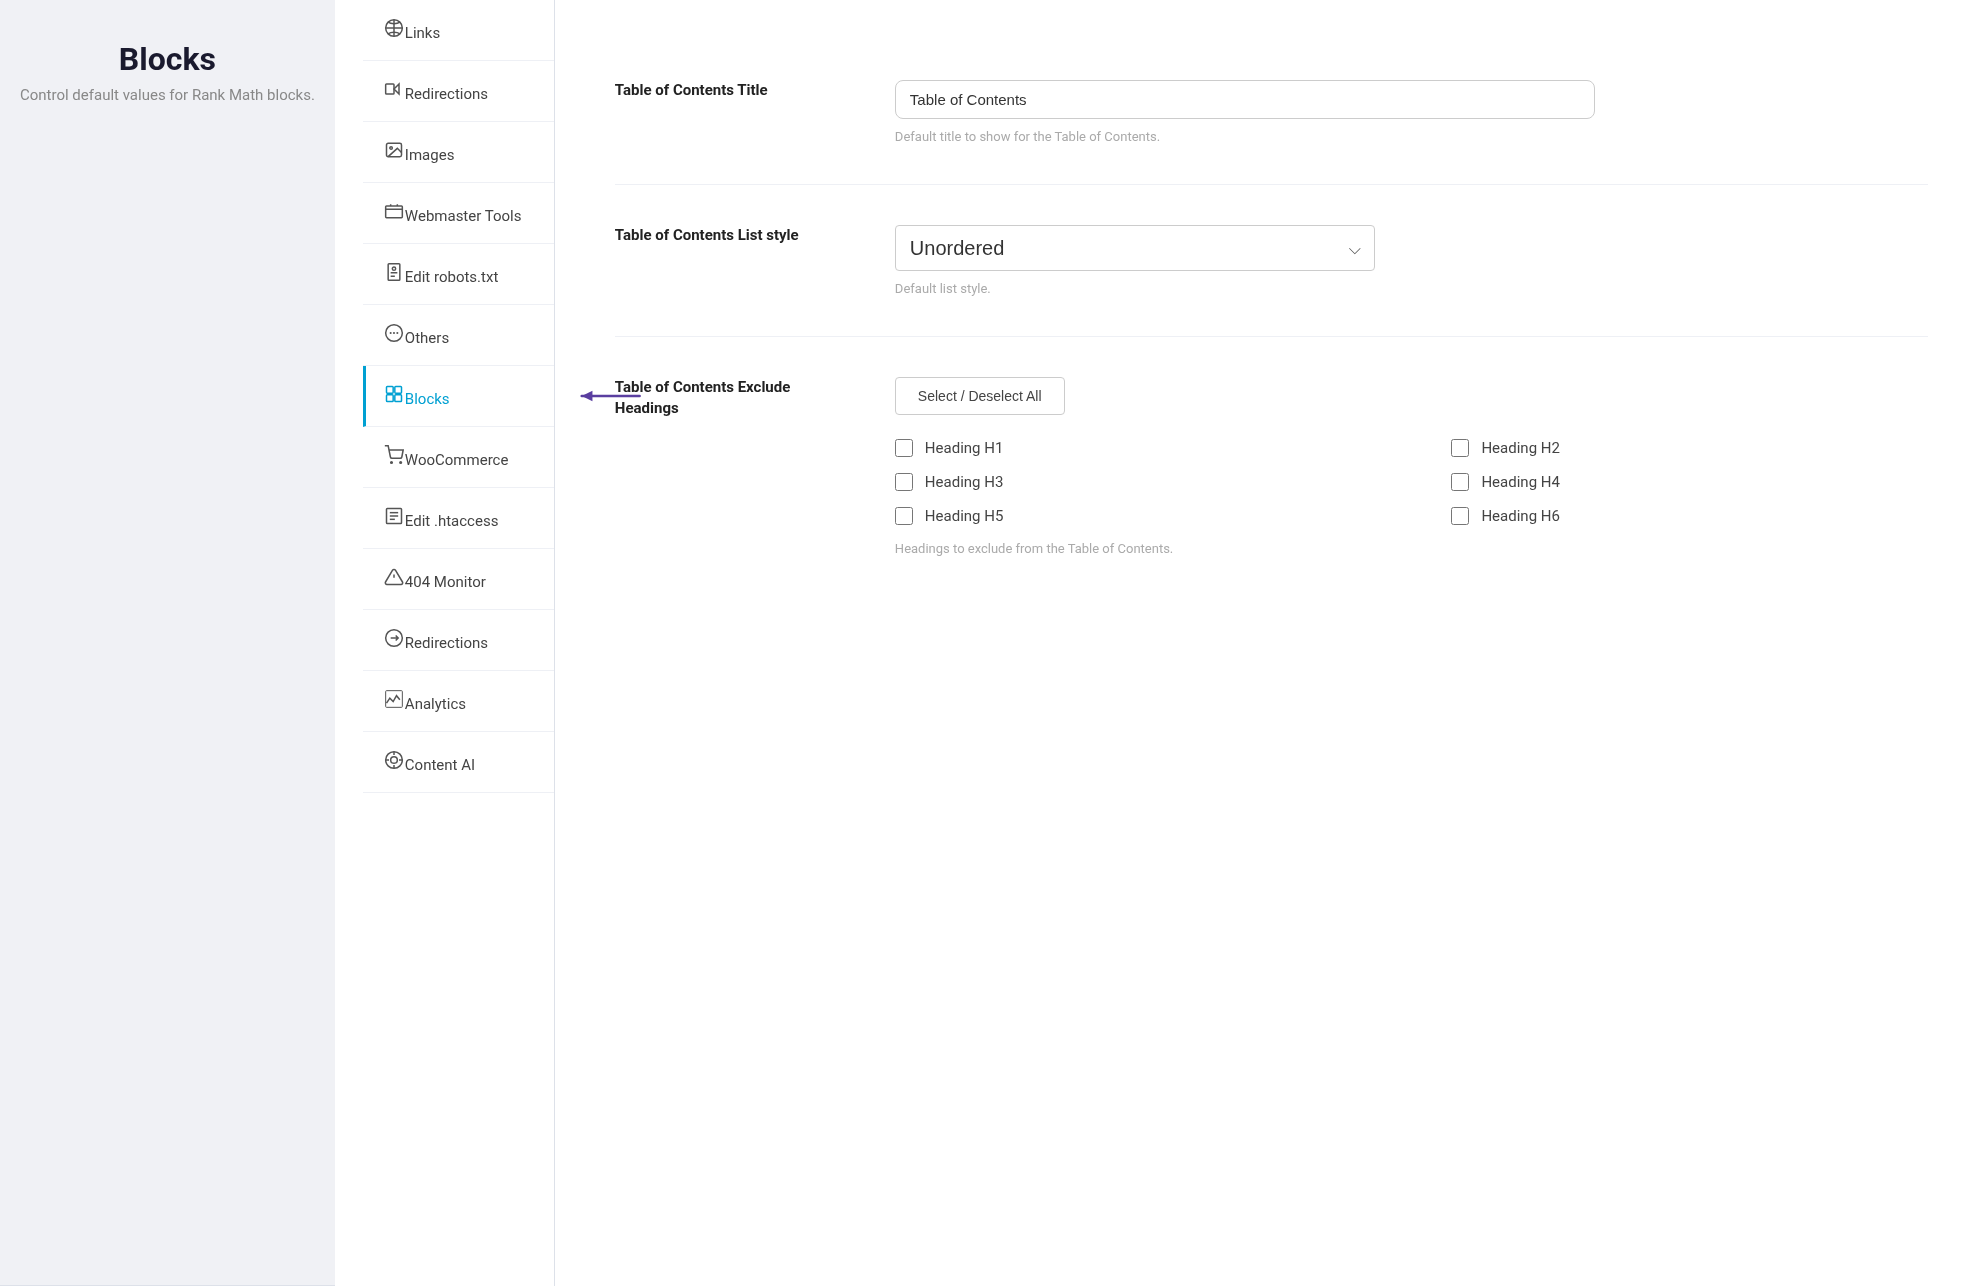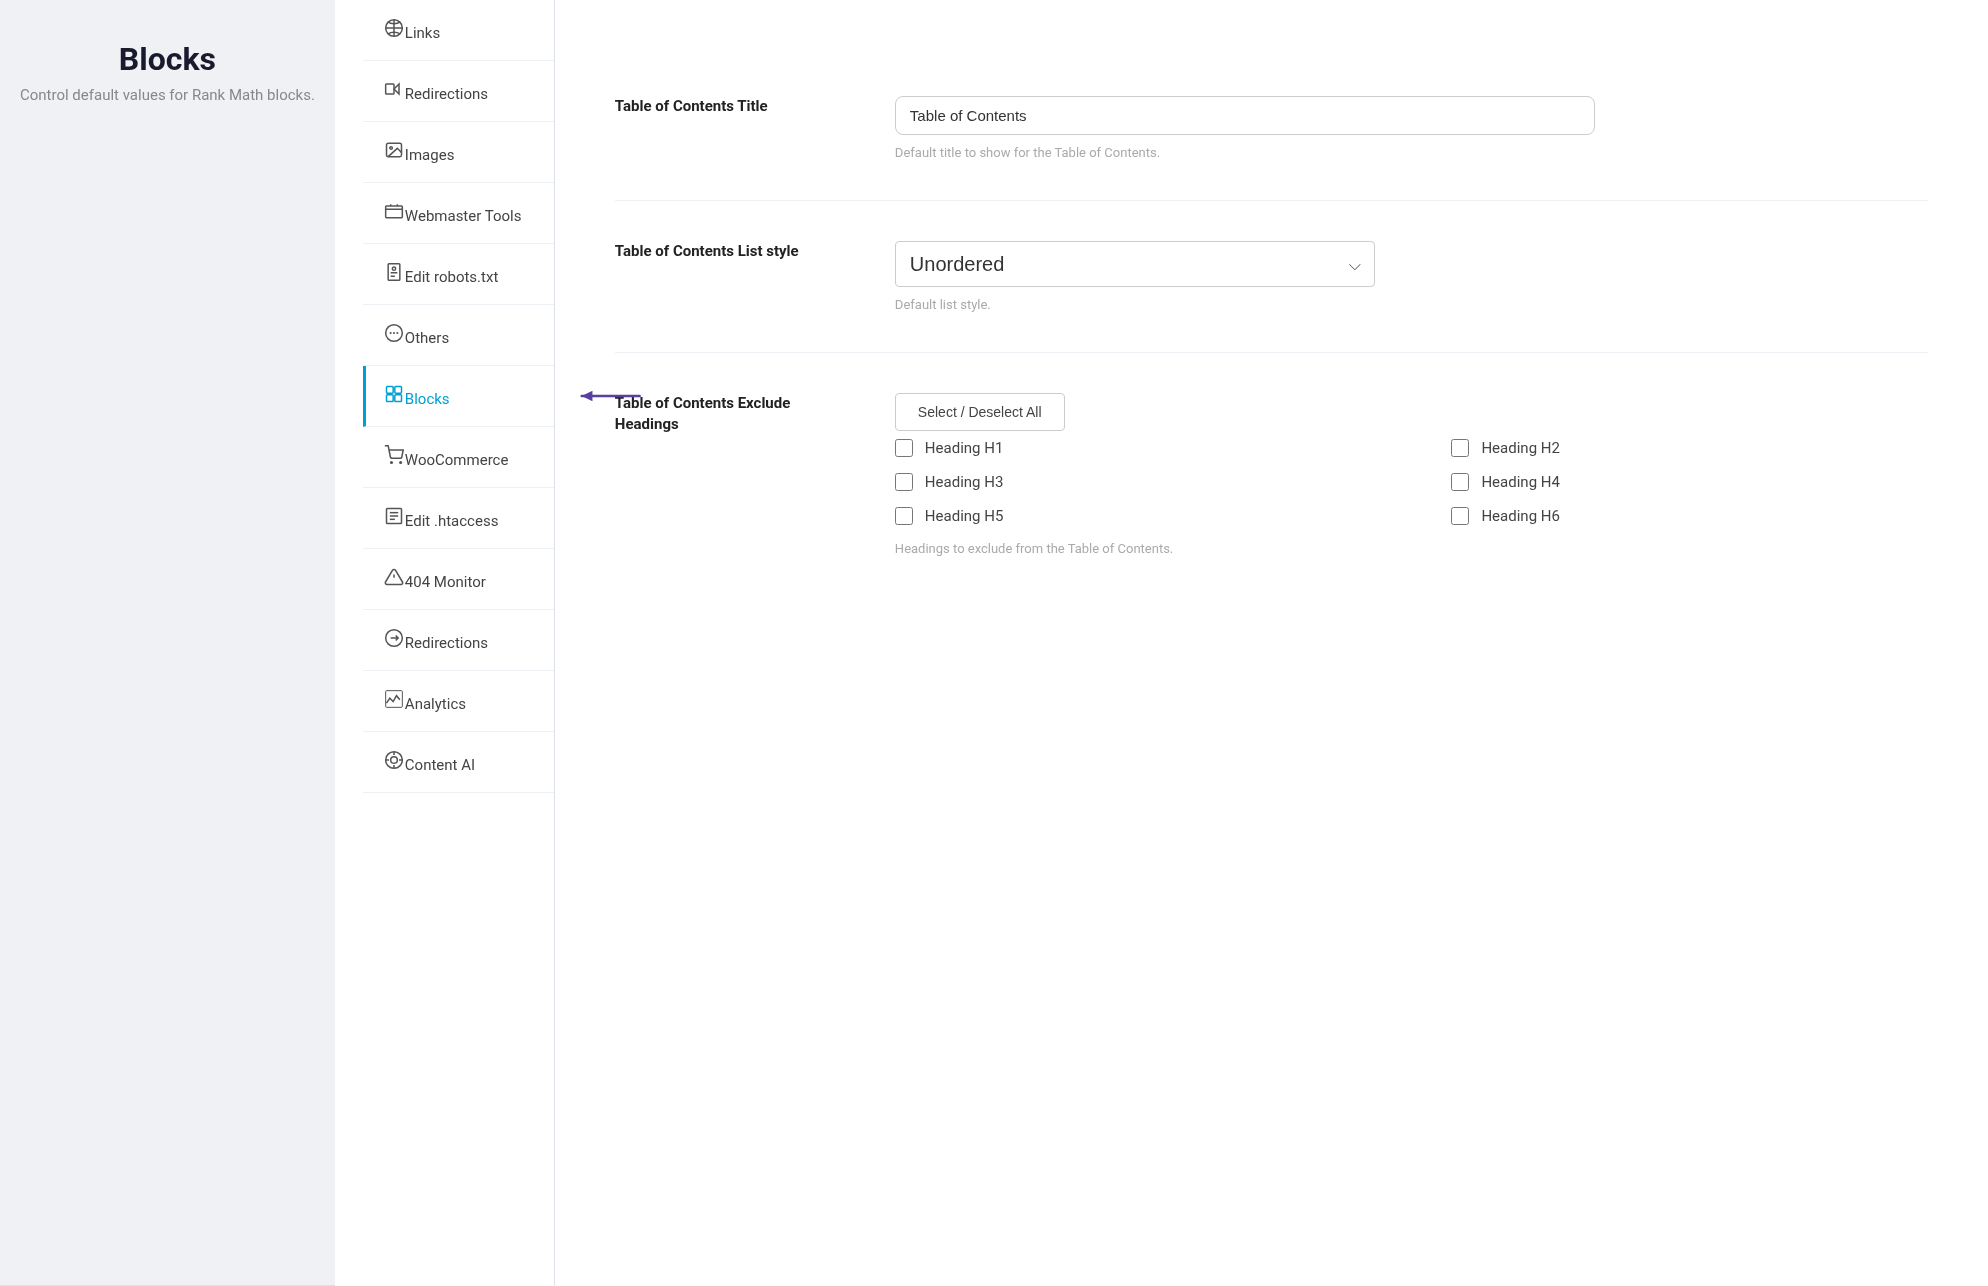"Table of Contents Title" .main-content { padding: 56px 60px -> 40px 60px }
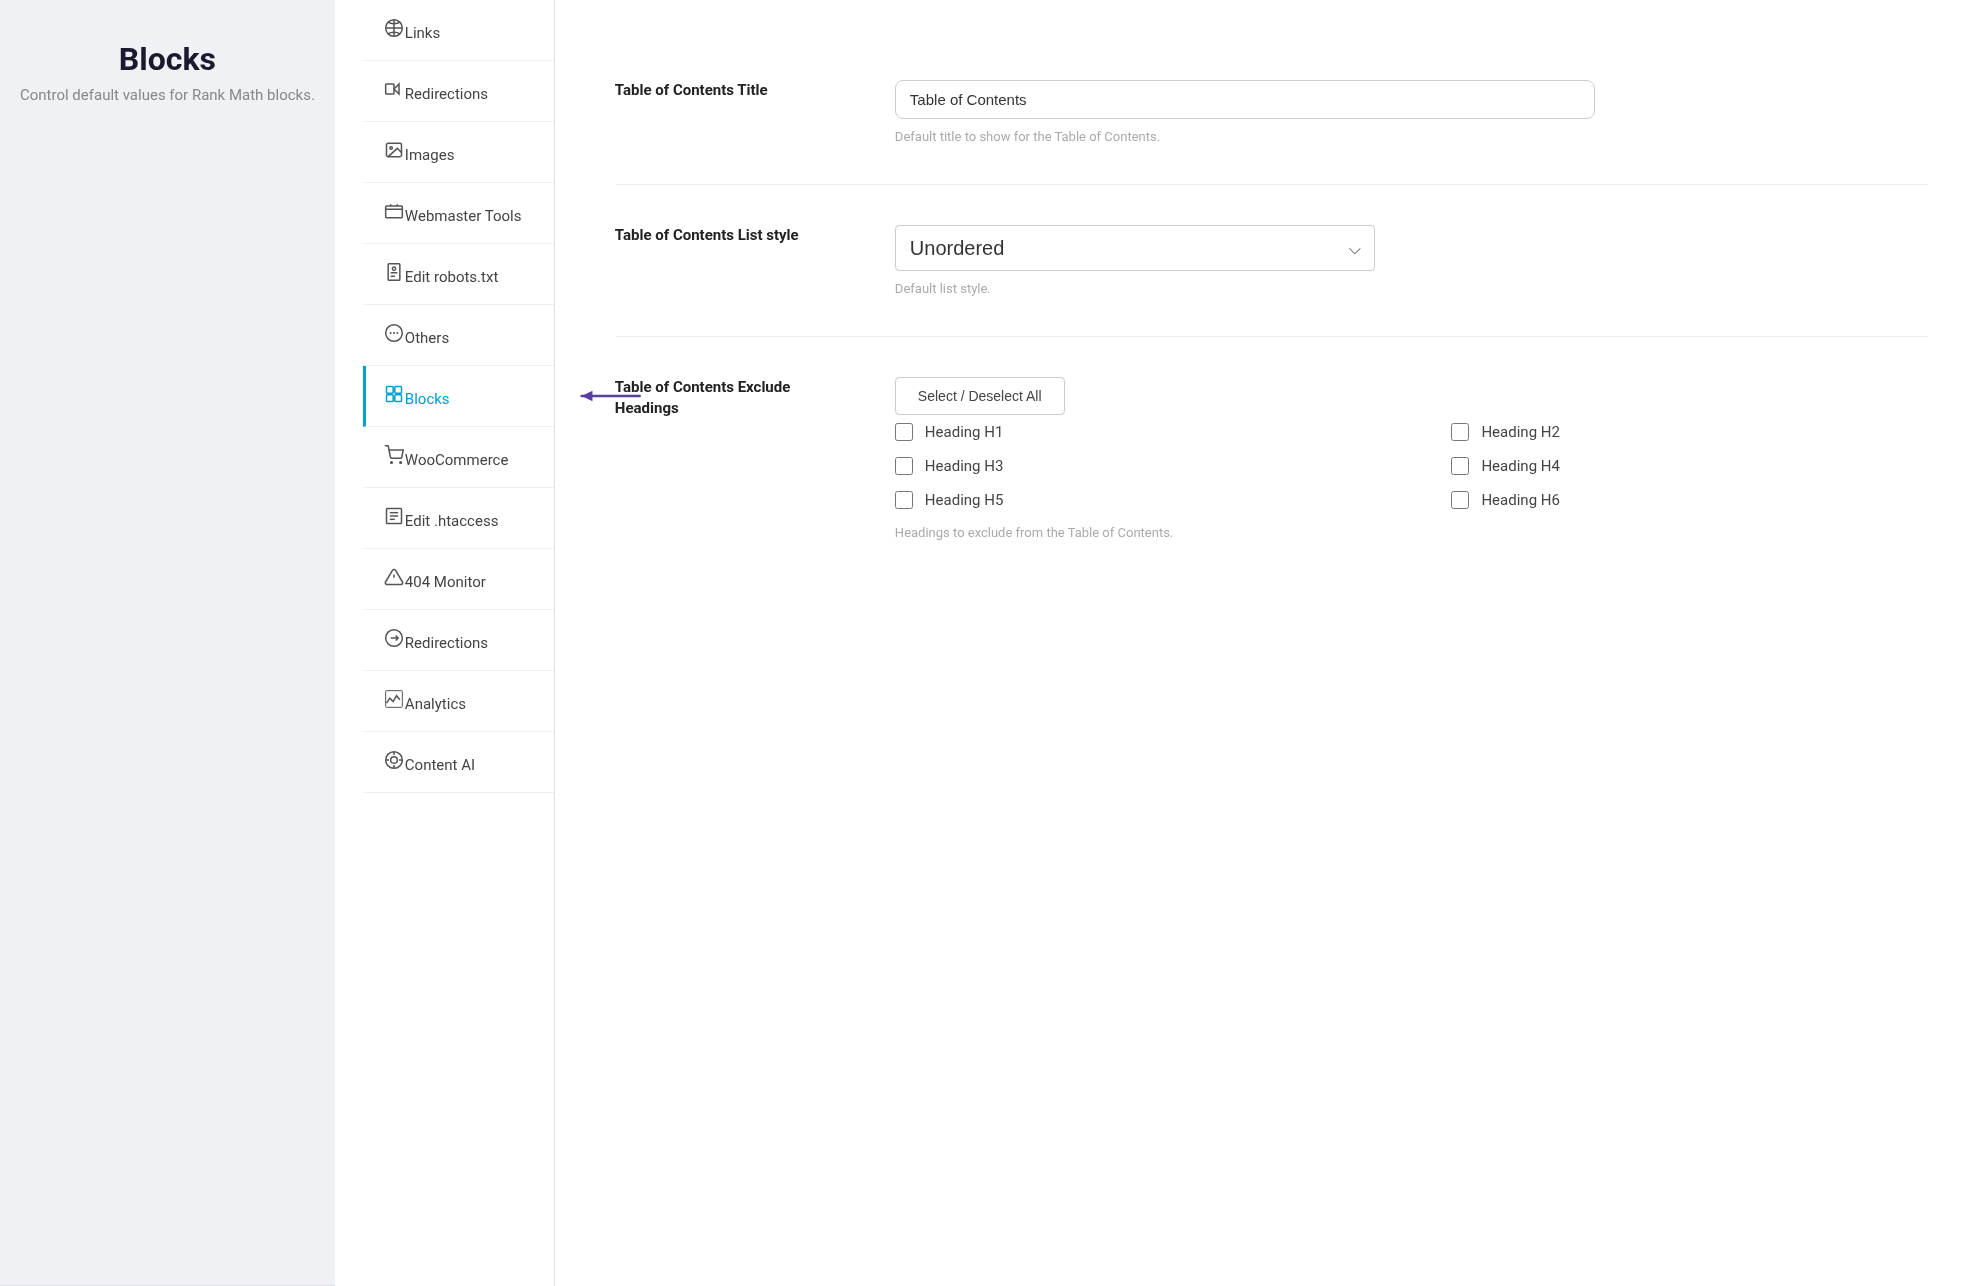"Select / Deselect All" .btn-select-all { margin-bottom: 8px -> 24px }
